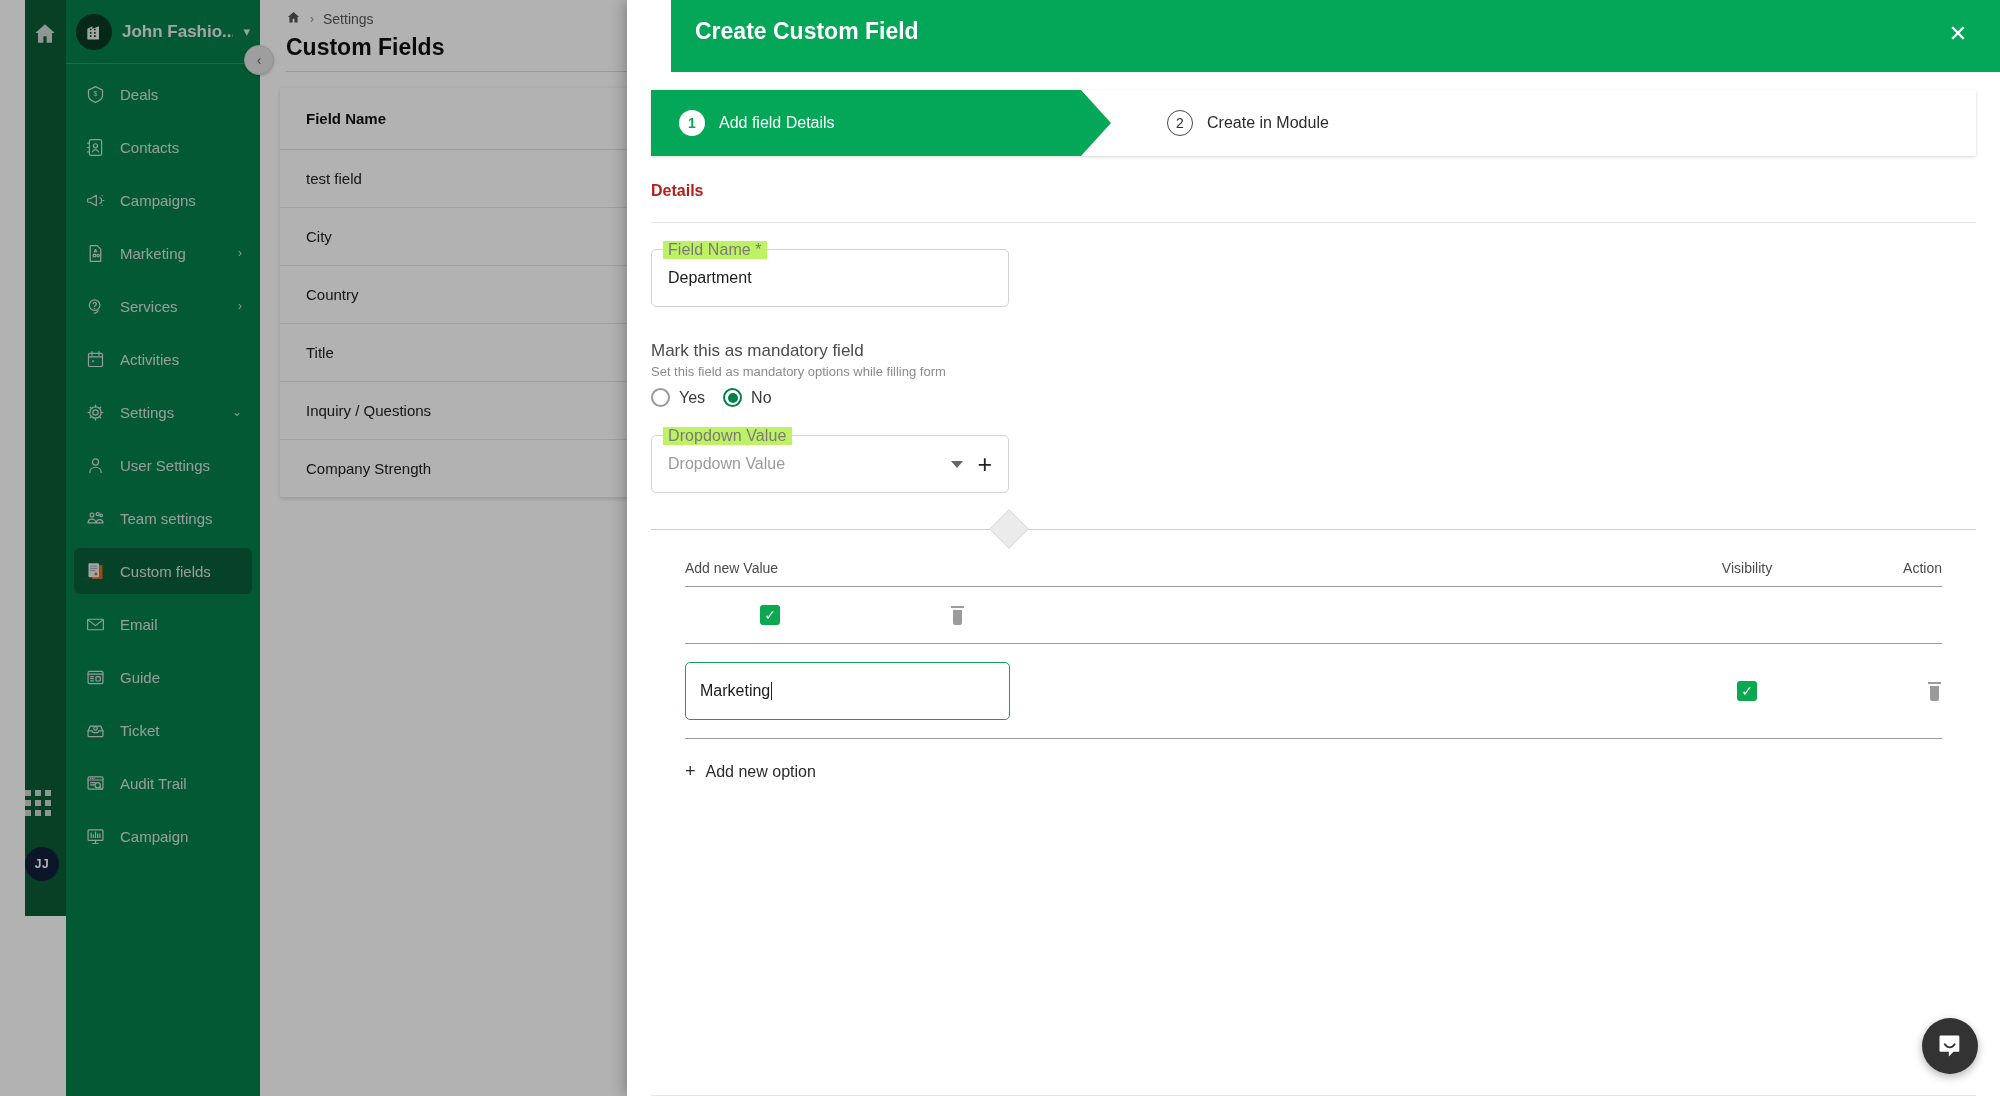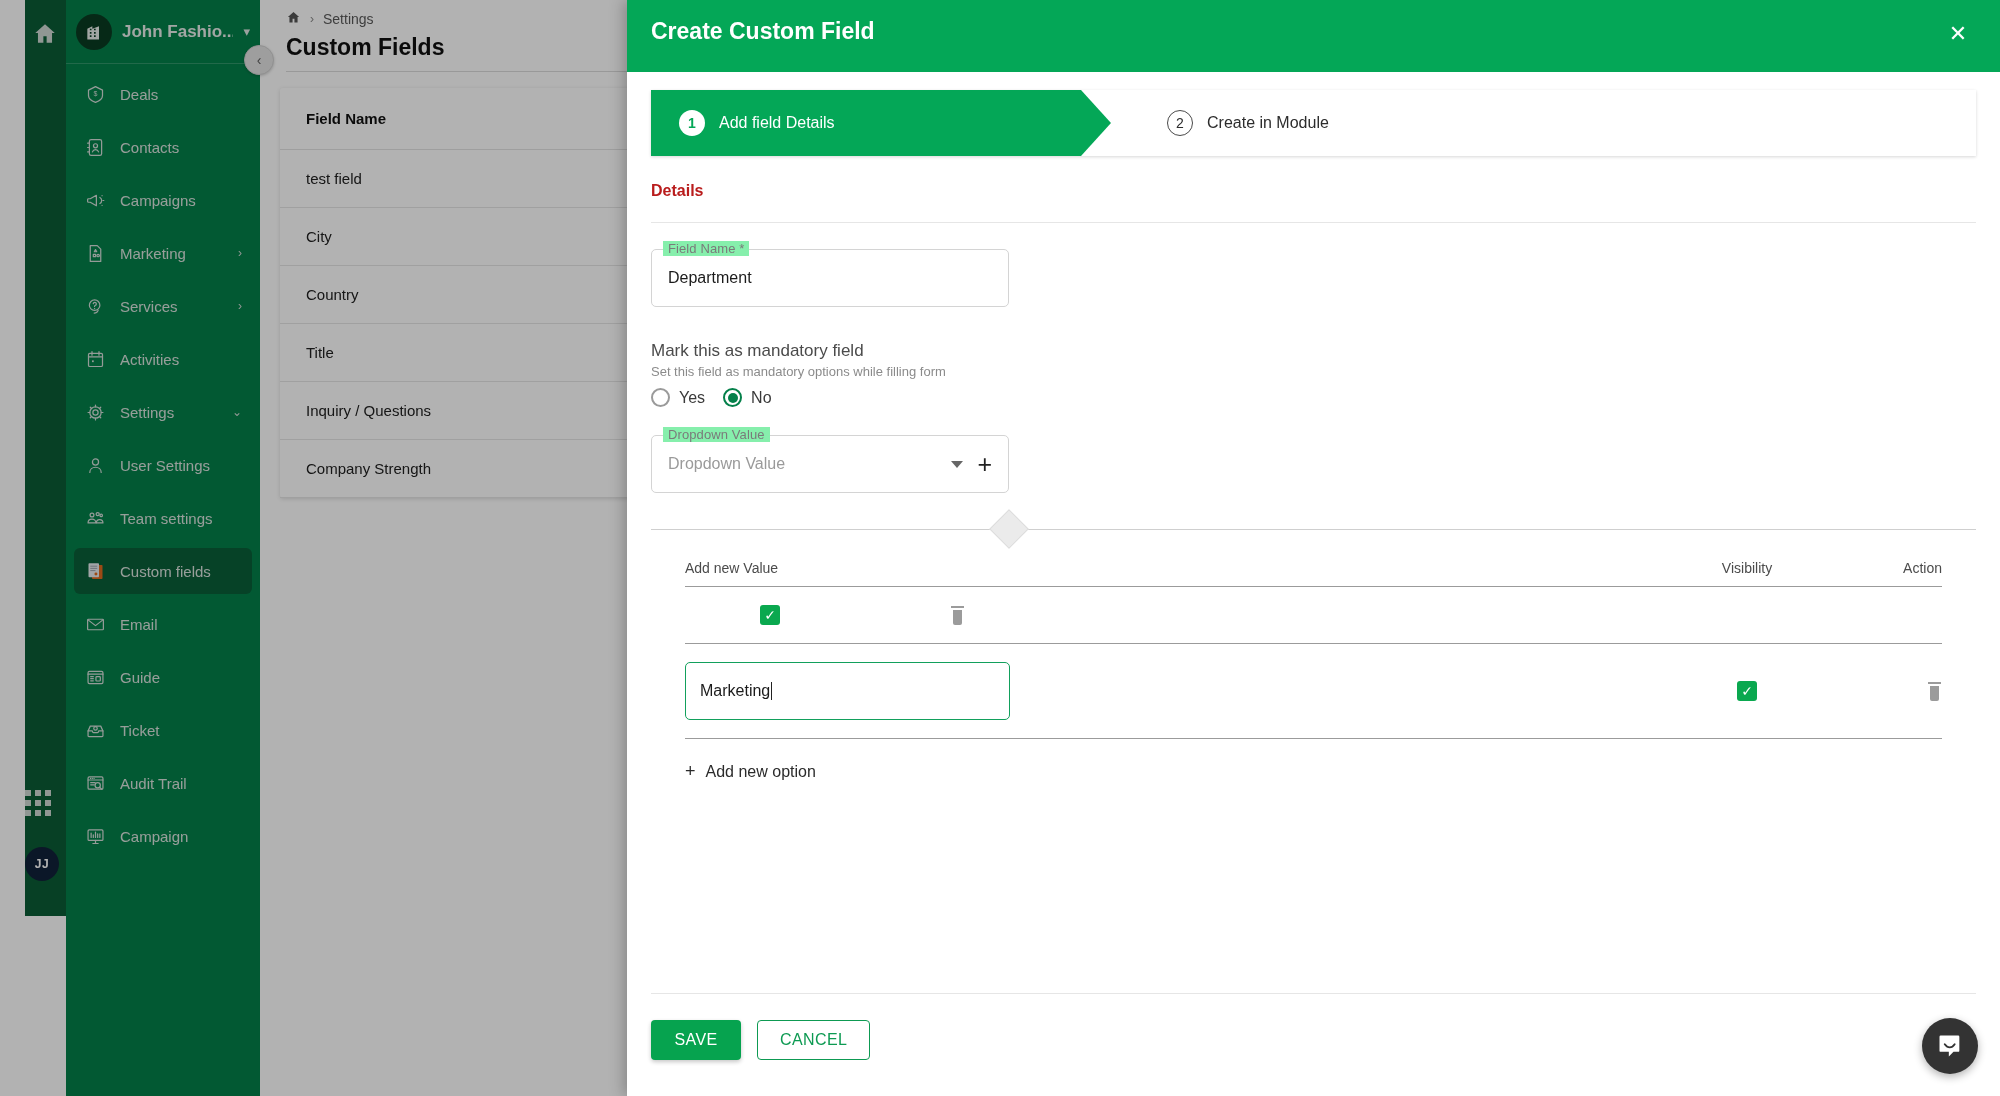"Create Custom Field" .modal-head { margin-left: none -> 44px }
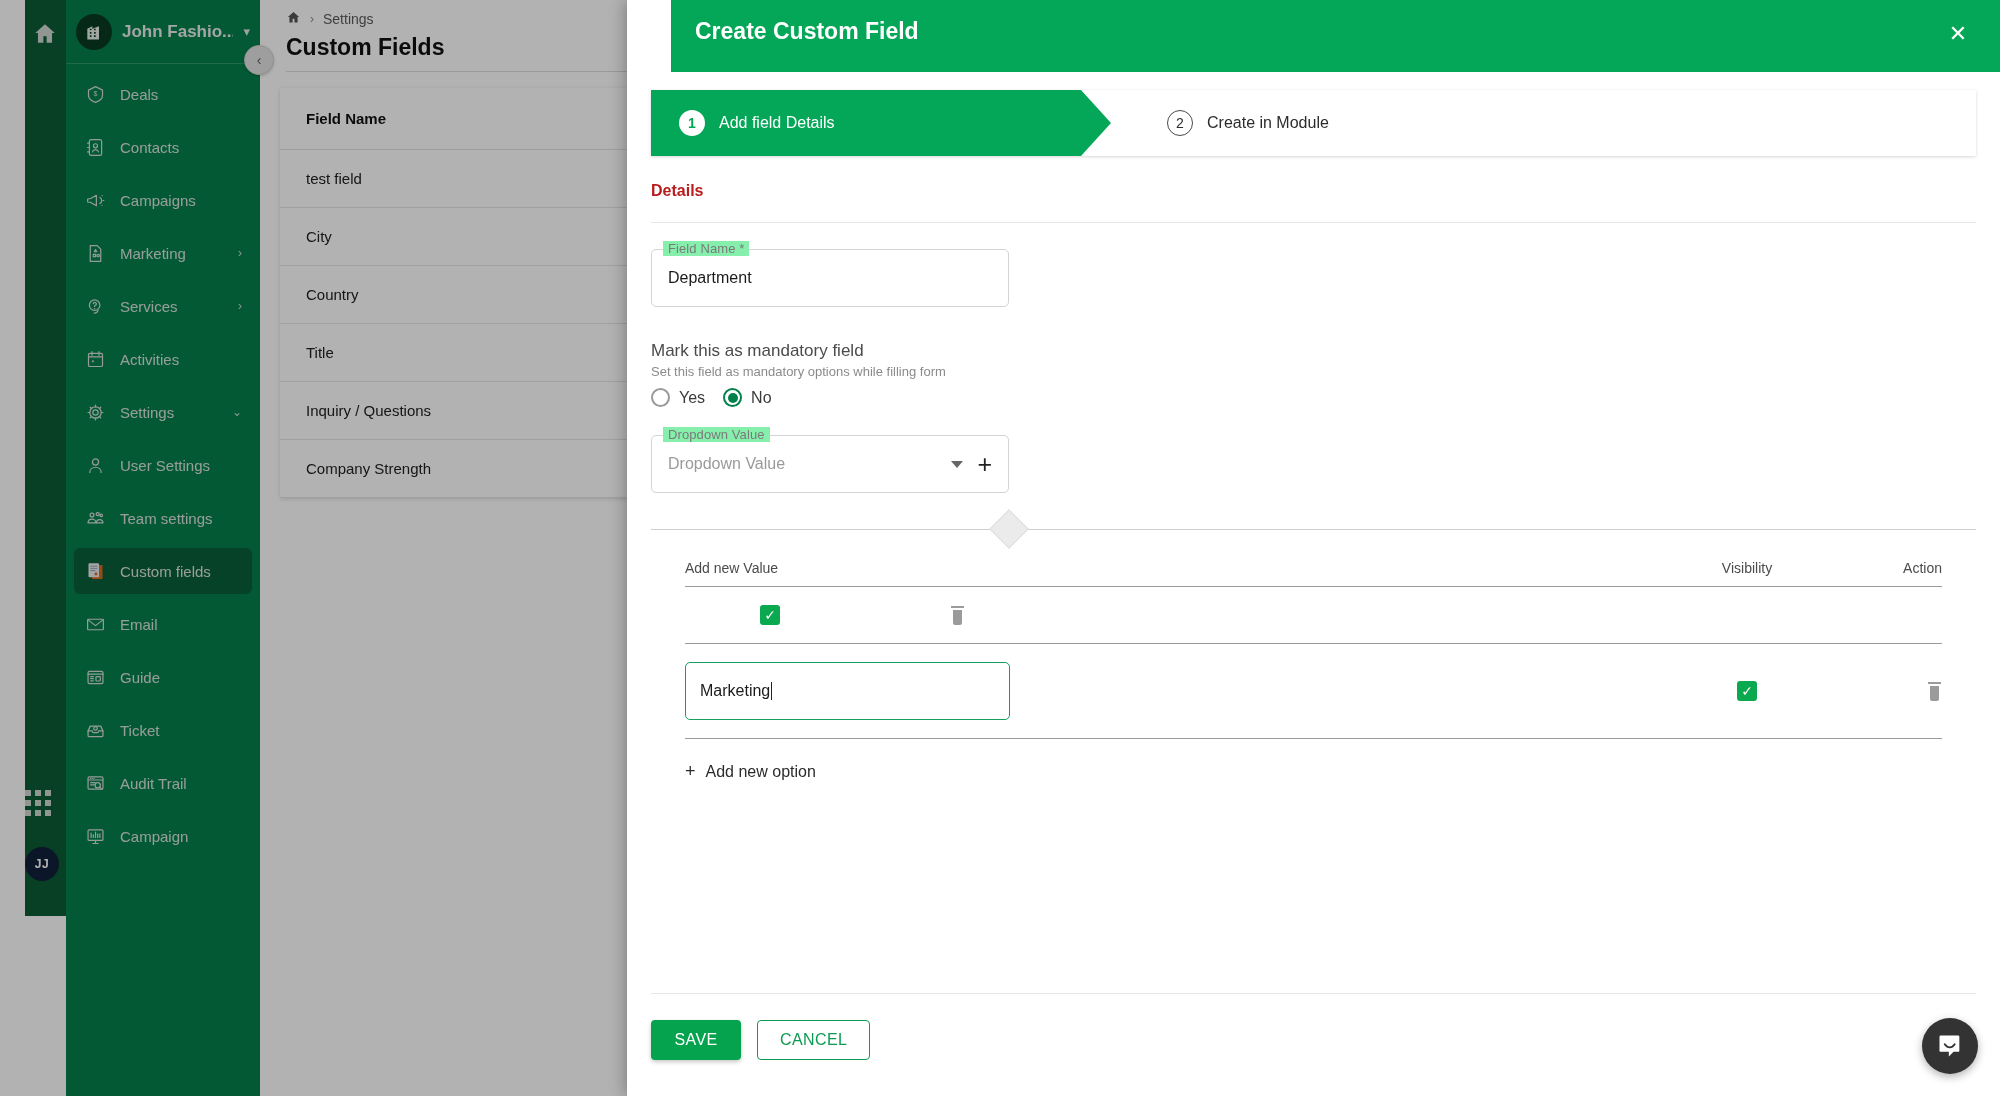"Field Name *" .ofield-legend { background: #86efac -> #bef264; font-size: 13px -> 16px }
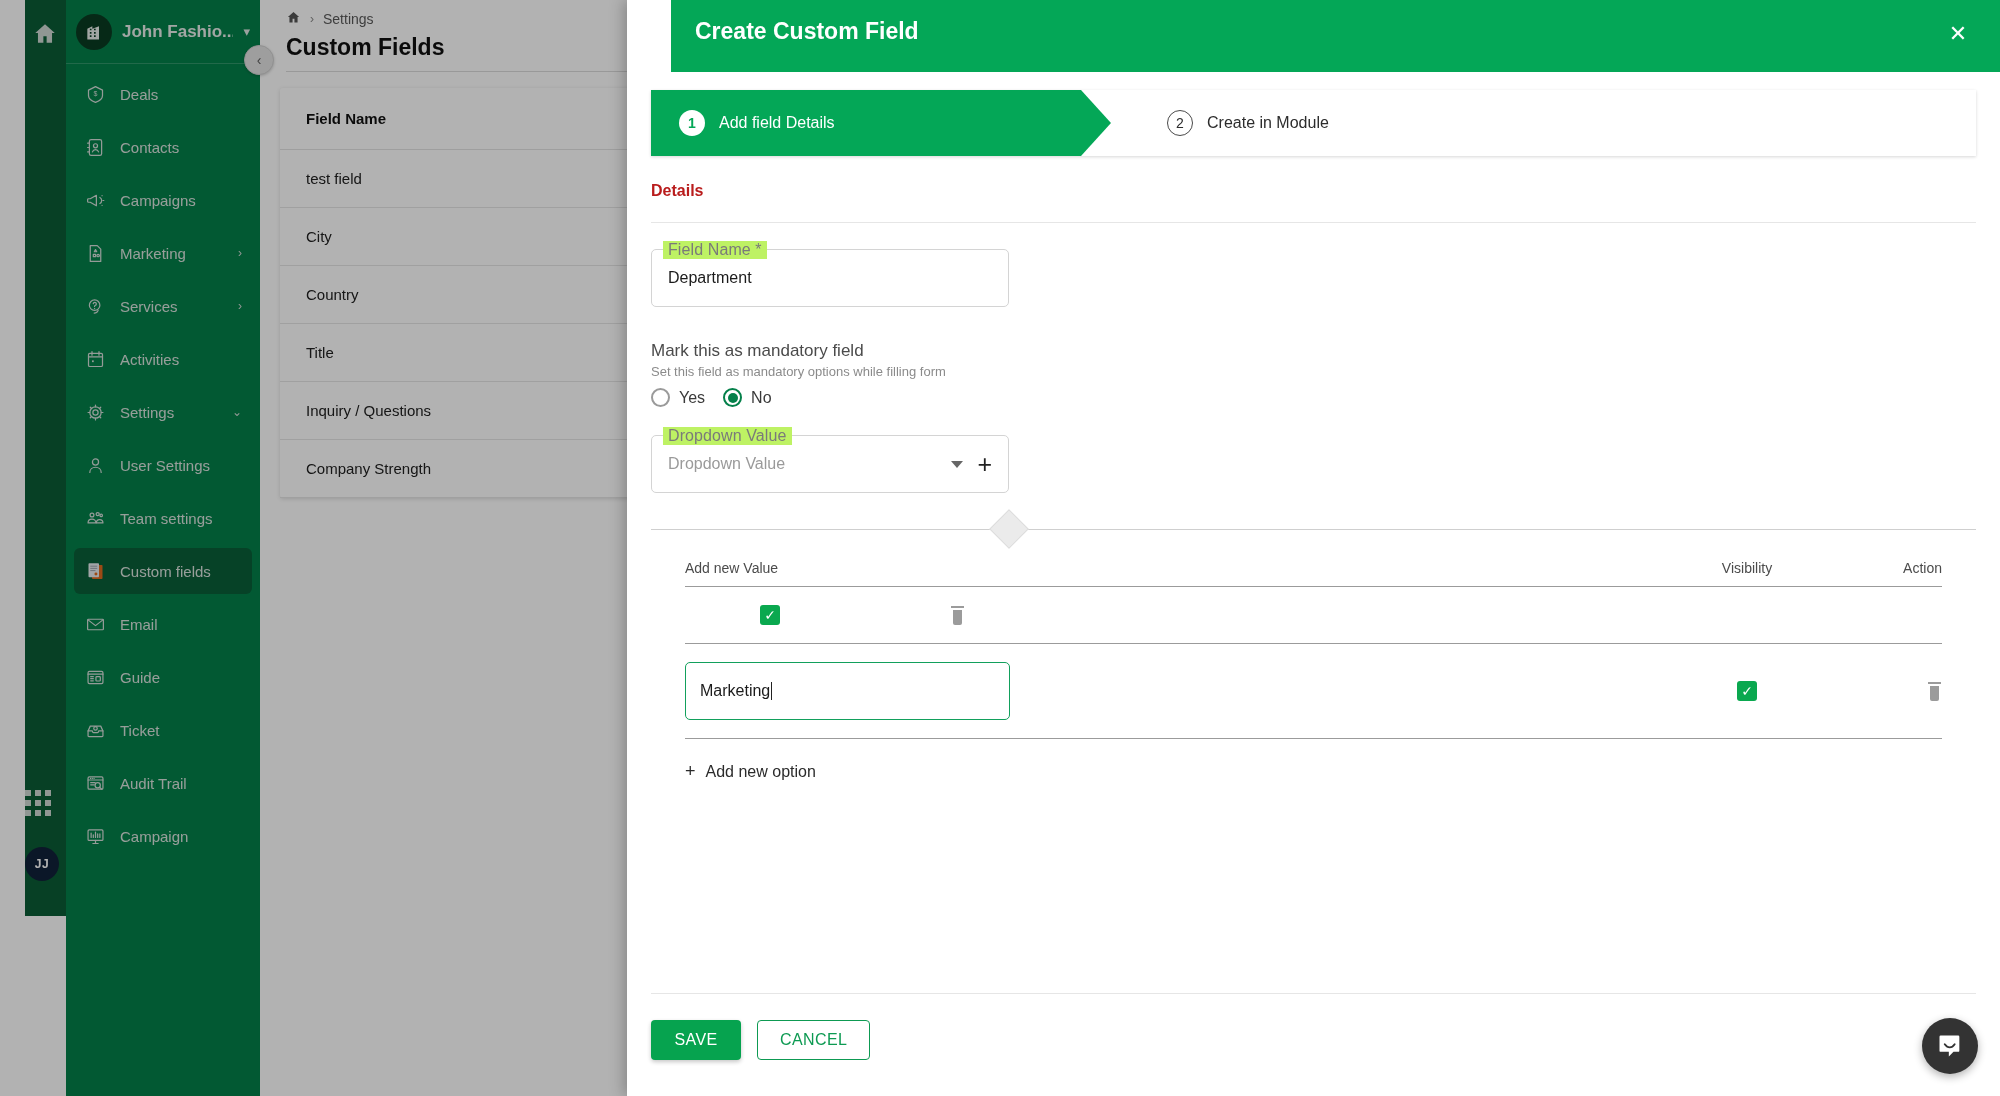"SAVE" div.btns { html: <div> <div>SAVE</div> <div>CANCEL</div> </div> -> none }
